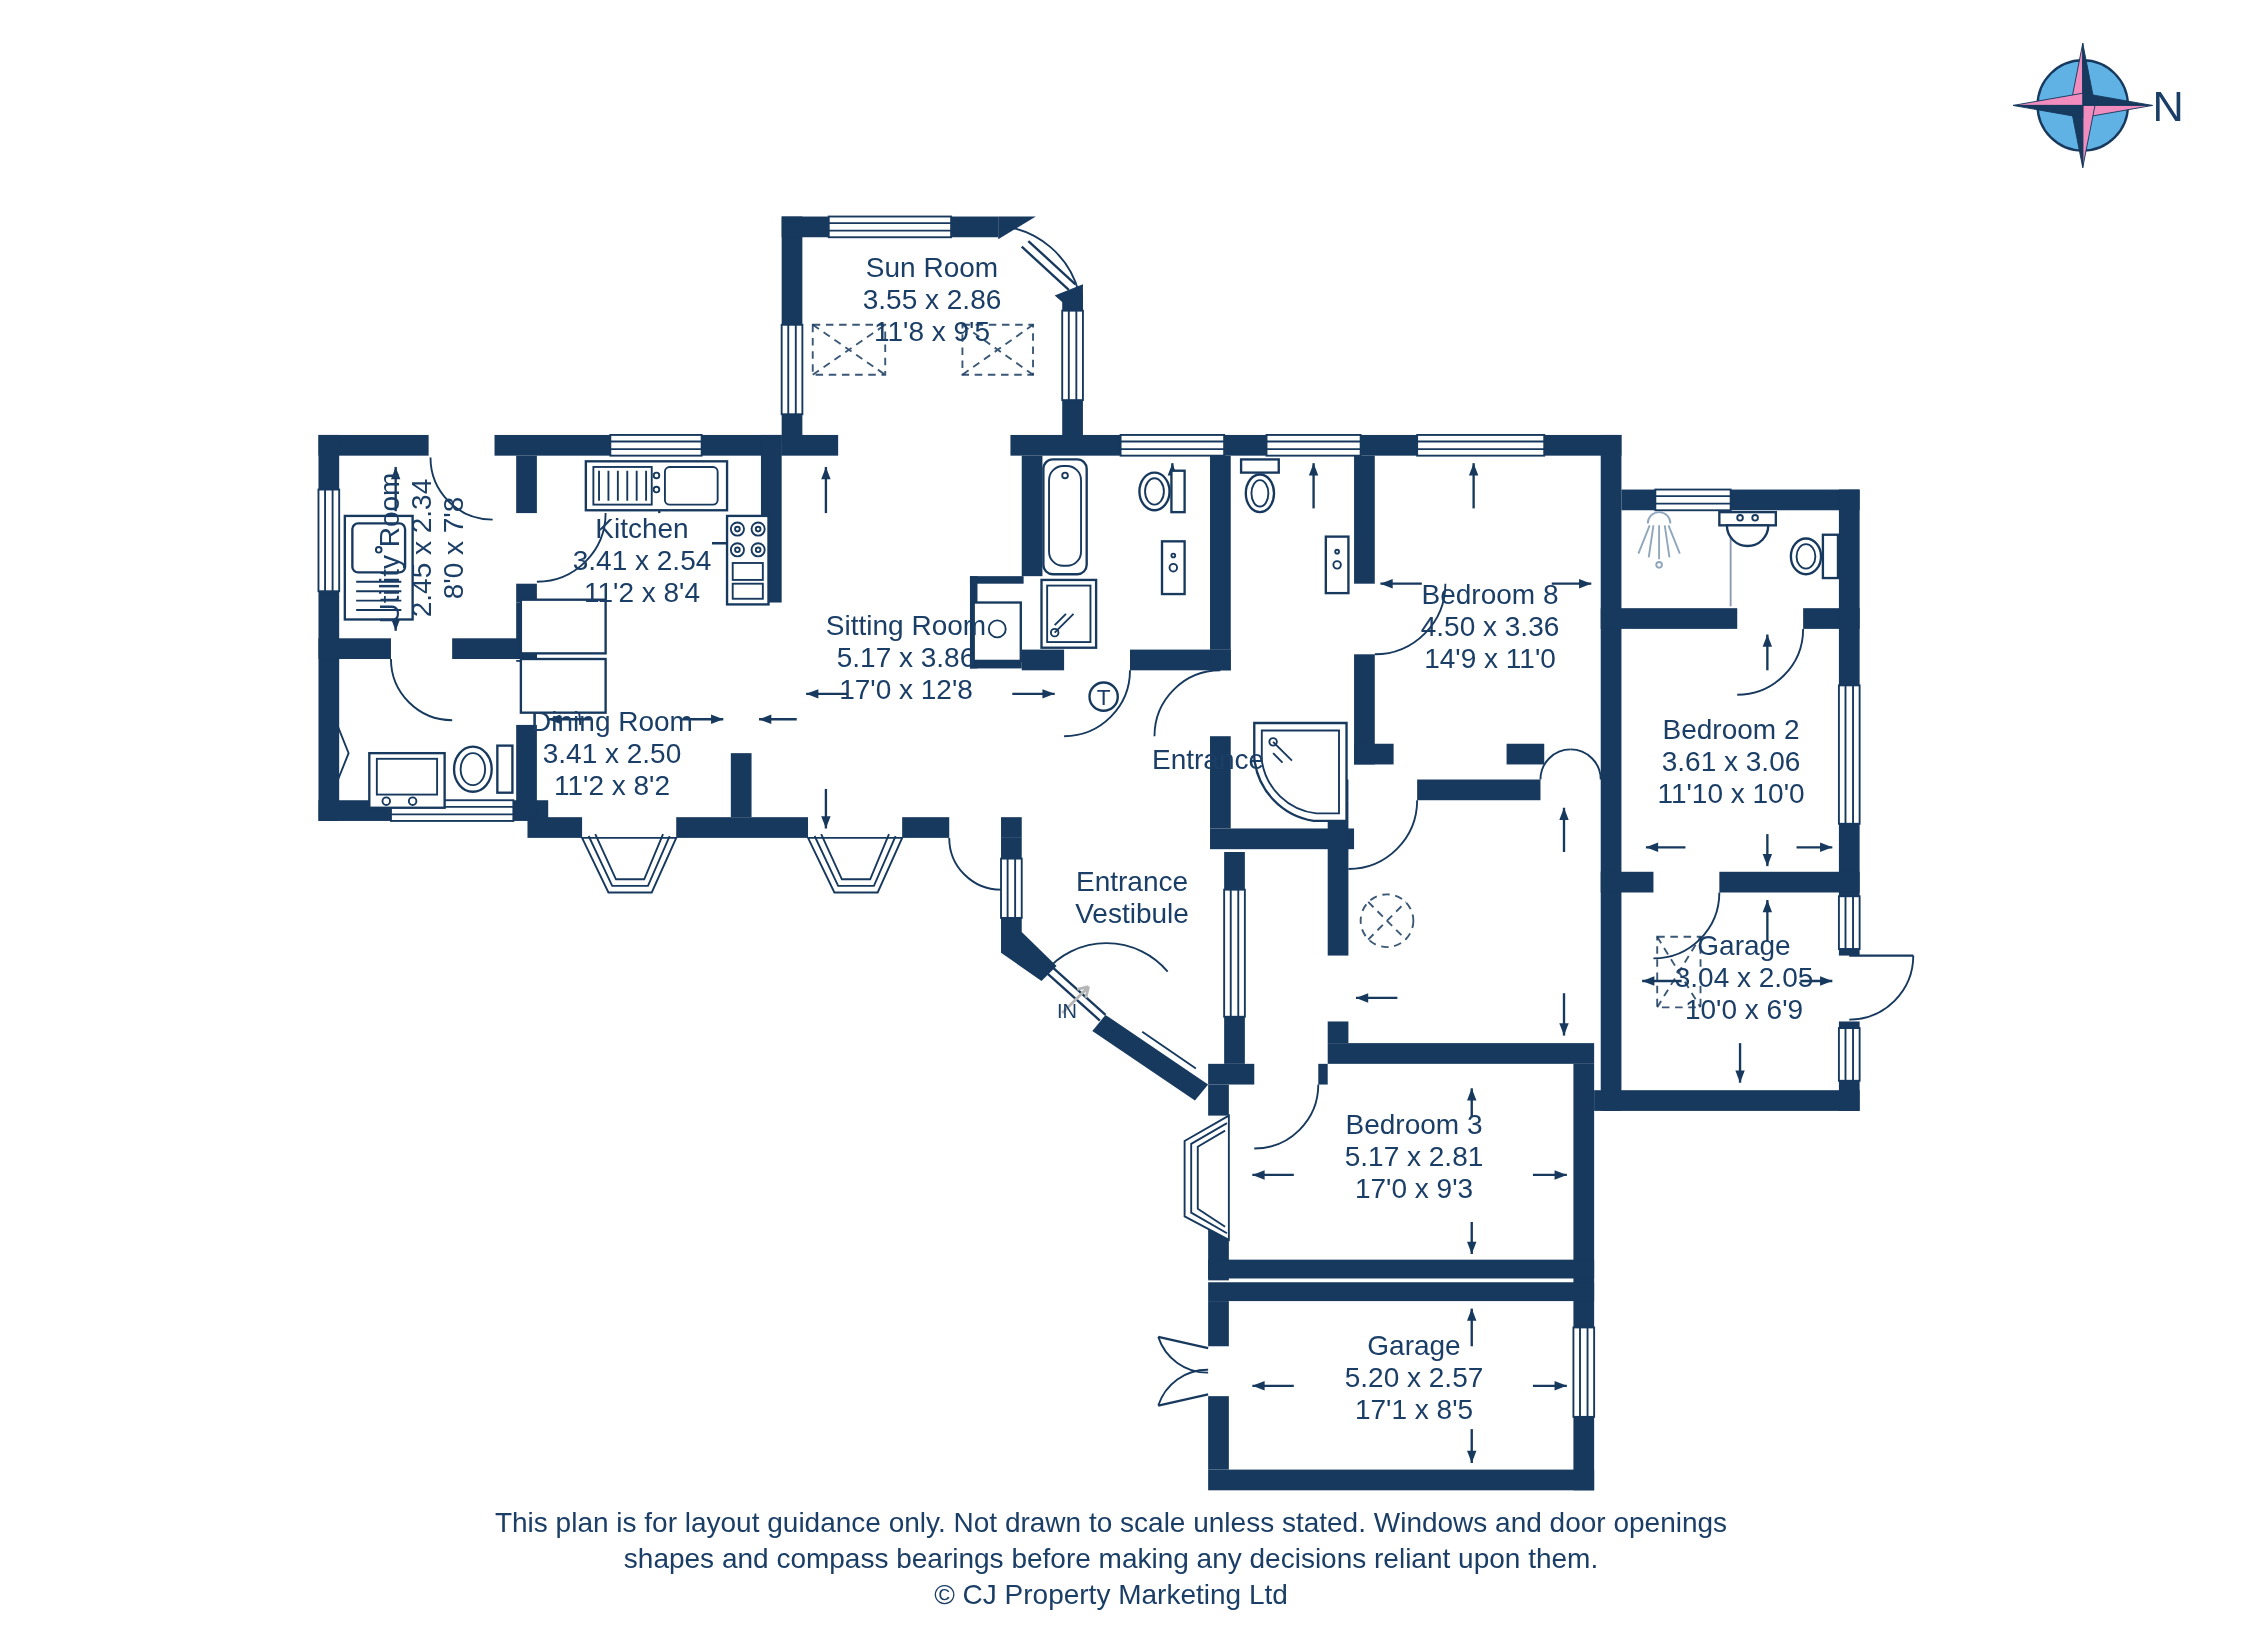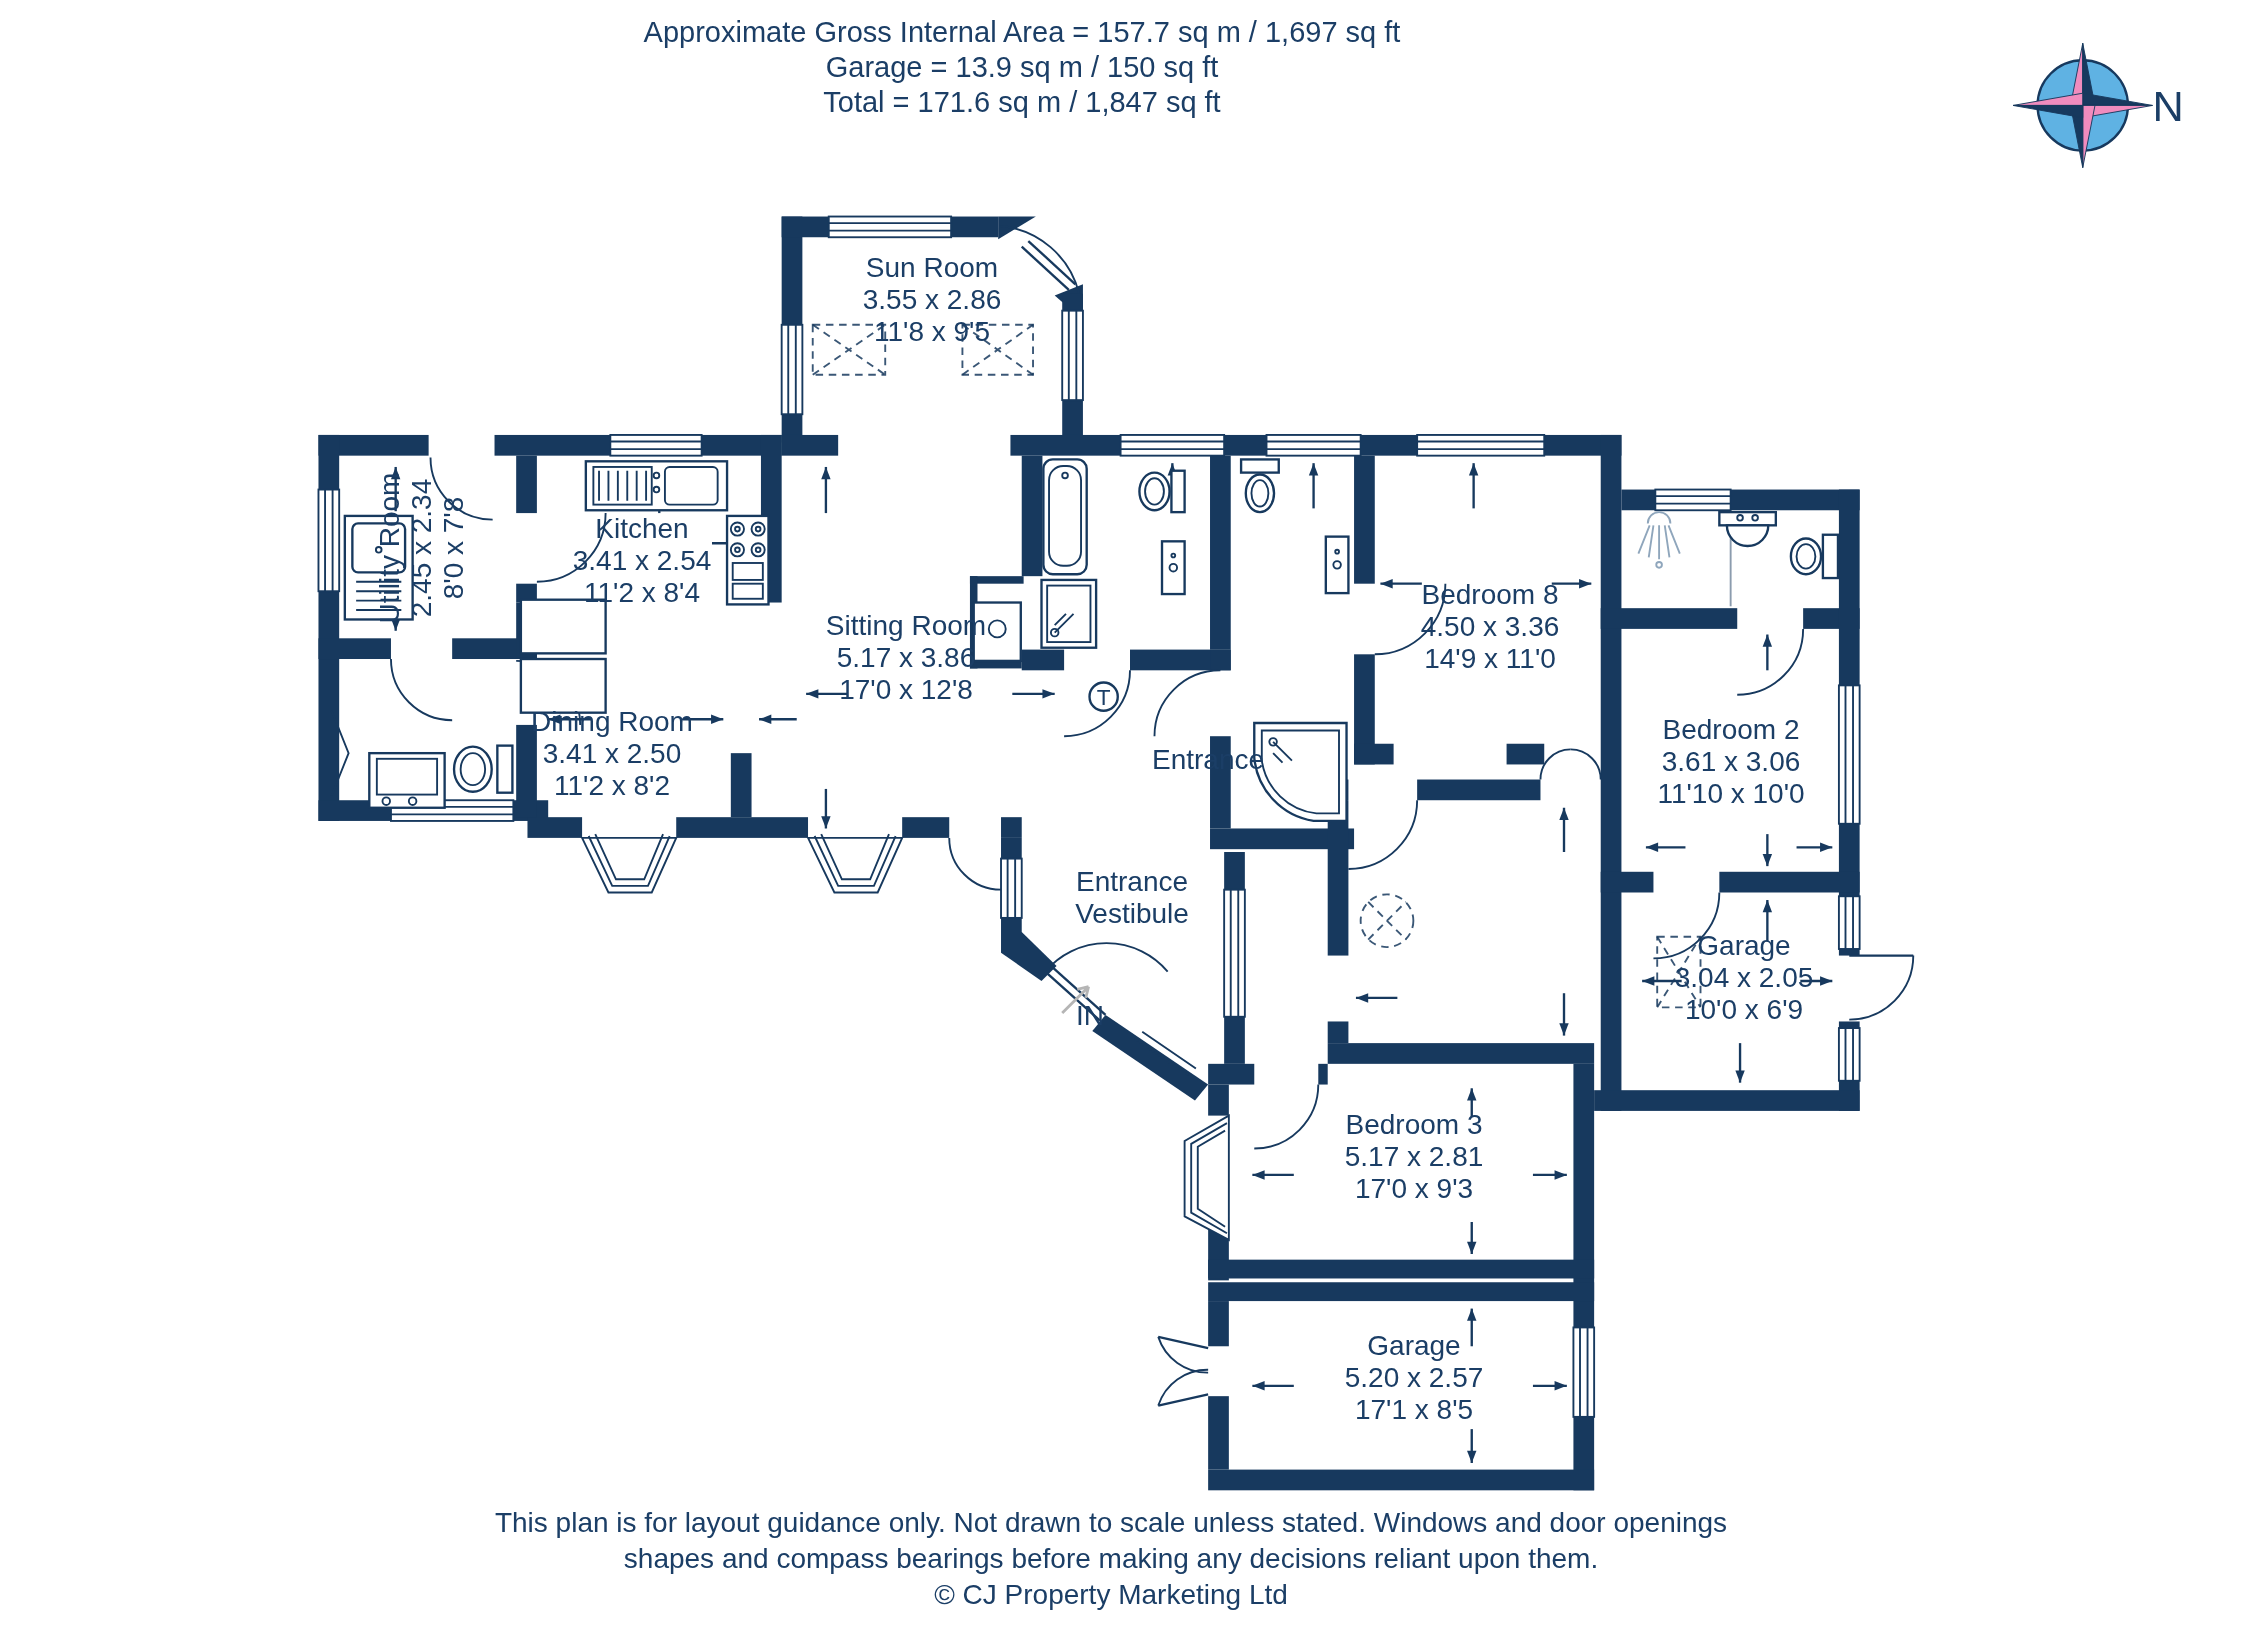"Approximate Gross Internal Area =" div.header { html: <div> <div>Approximate Gross Internal Area = 157.7 sq m / 1,697 sq ft</div> <div>Garage = 13.9 sq m / 150 sq ft</div> <div>Total = 171.6 sq m / 1,847 sq ft</div> </div> -> none }
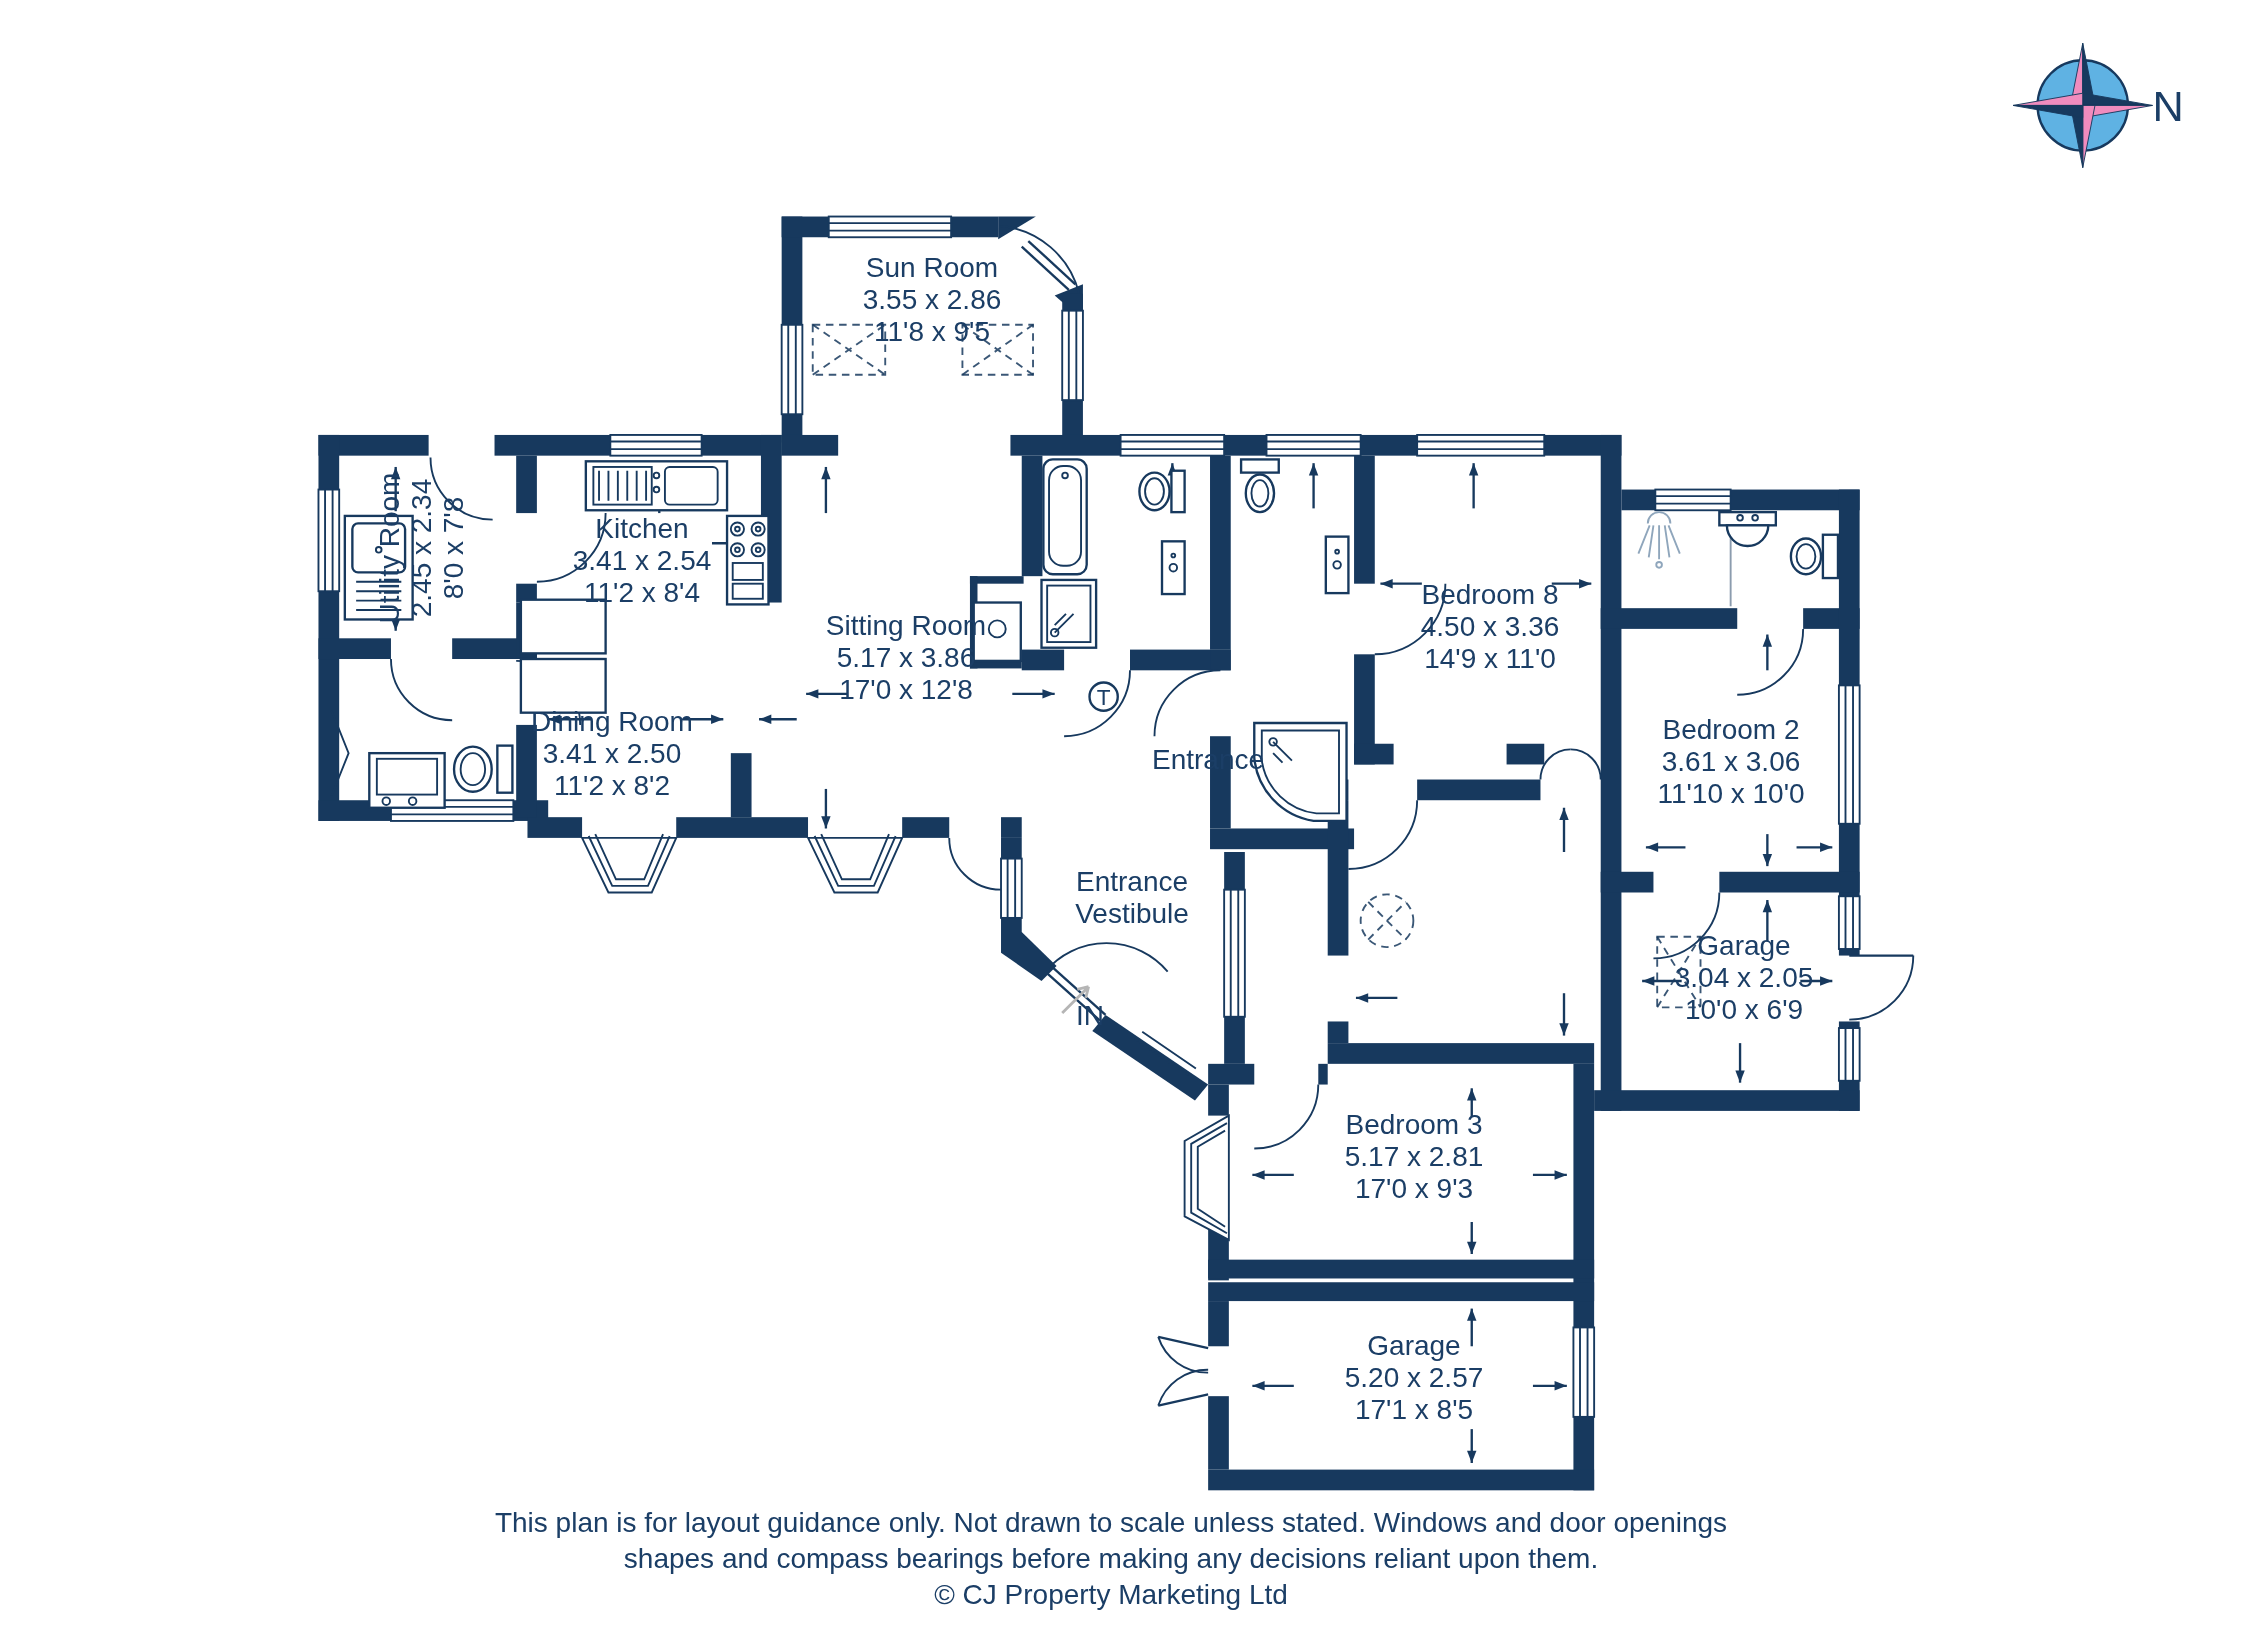"IN" .in-label { font-size: 28px -> 20px; margin-left: 19px -> none }
